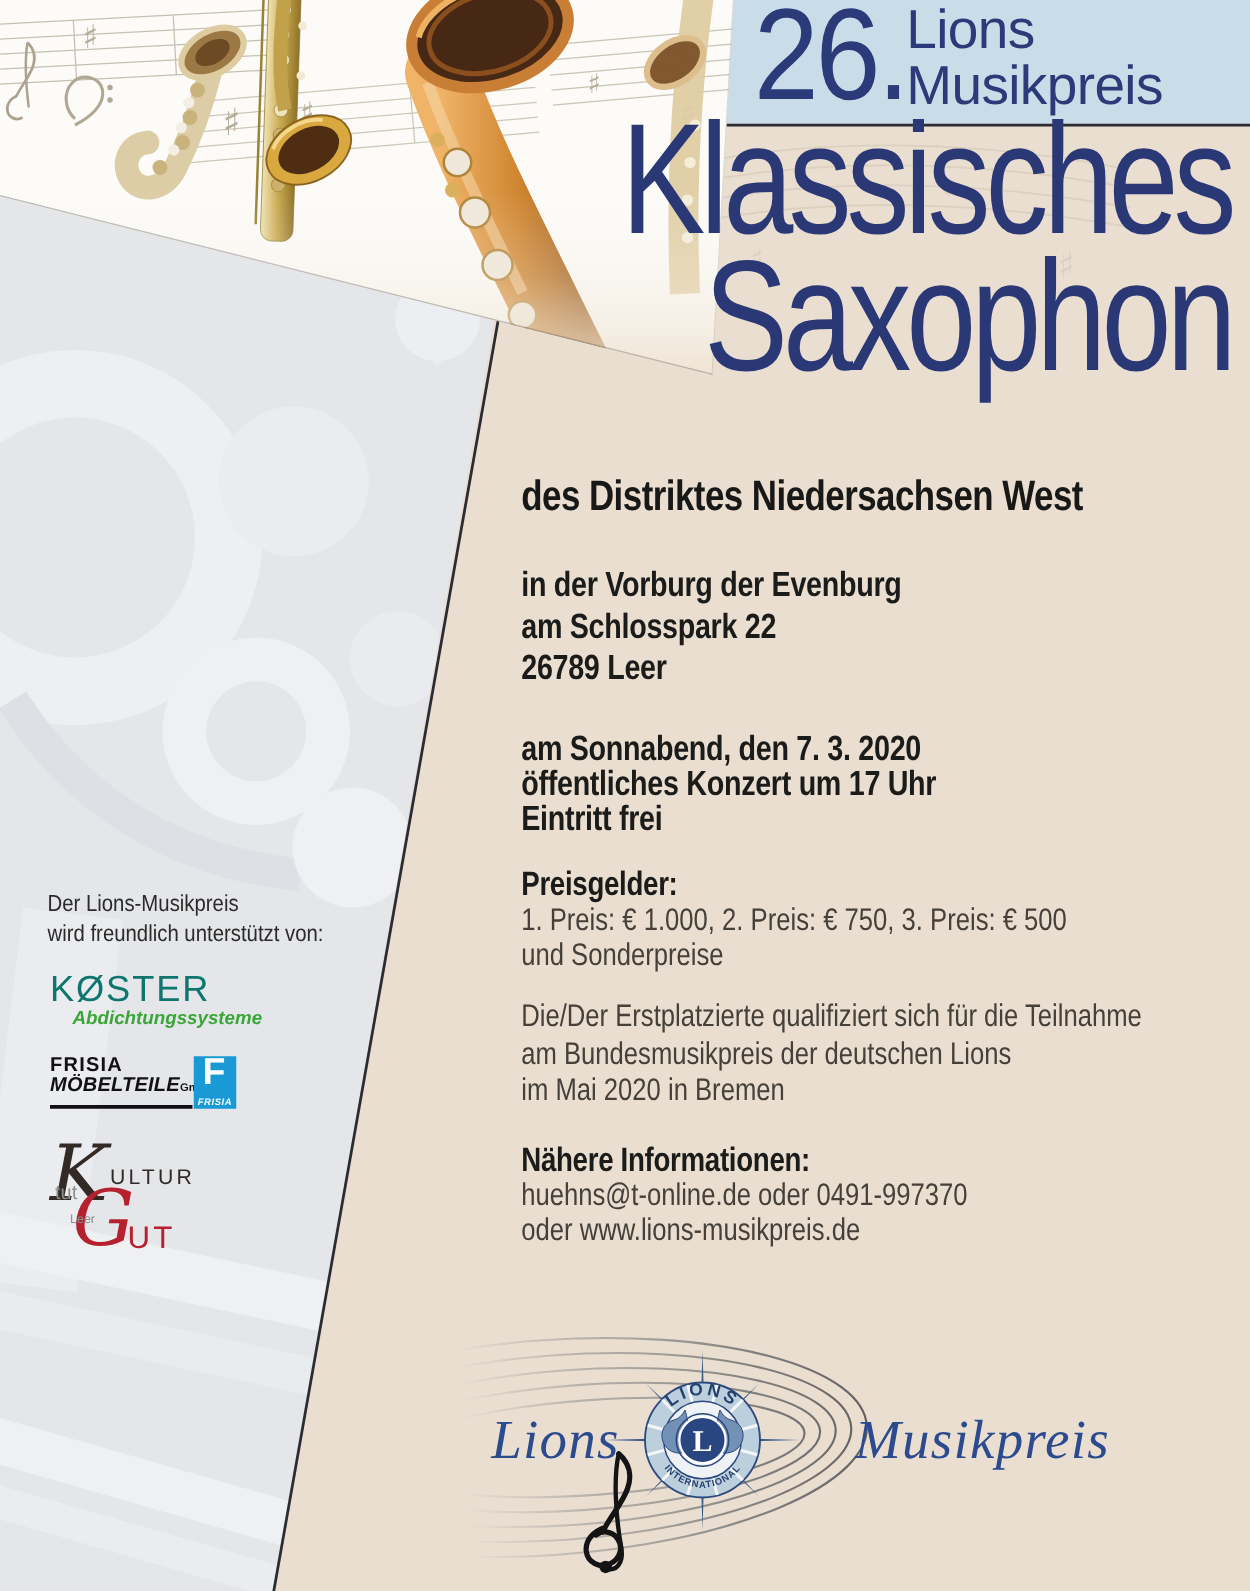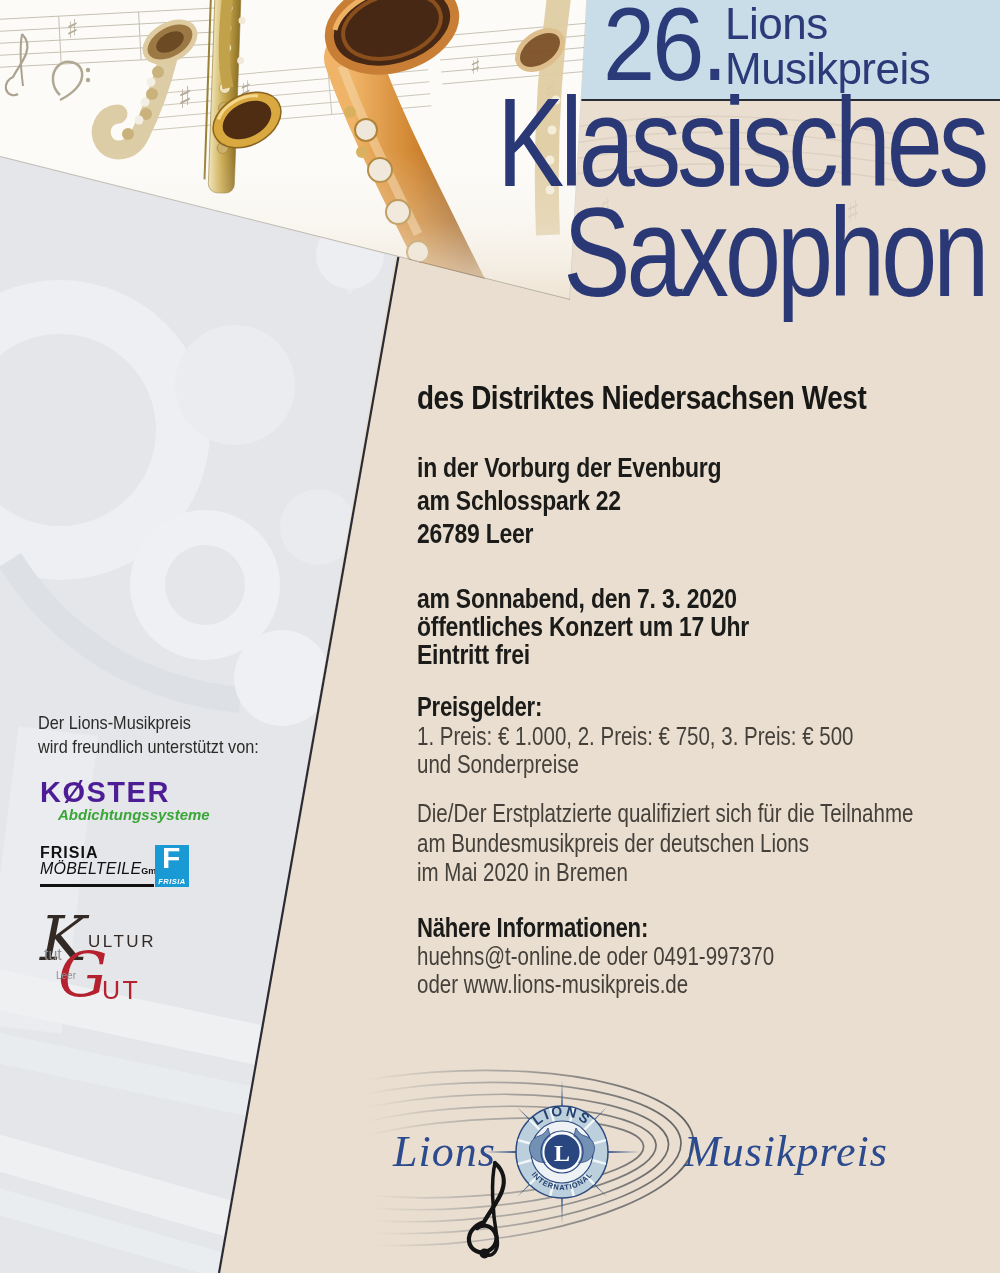"KØSTER" .koster-name { color: #4c1d95 -> #0f766e; font-weight: 700 -> 400 }
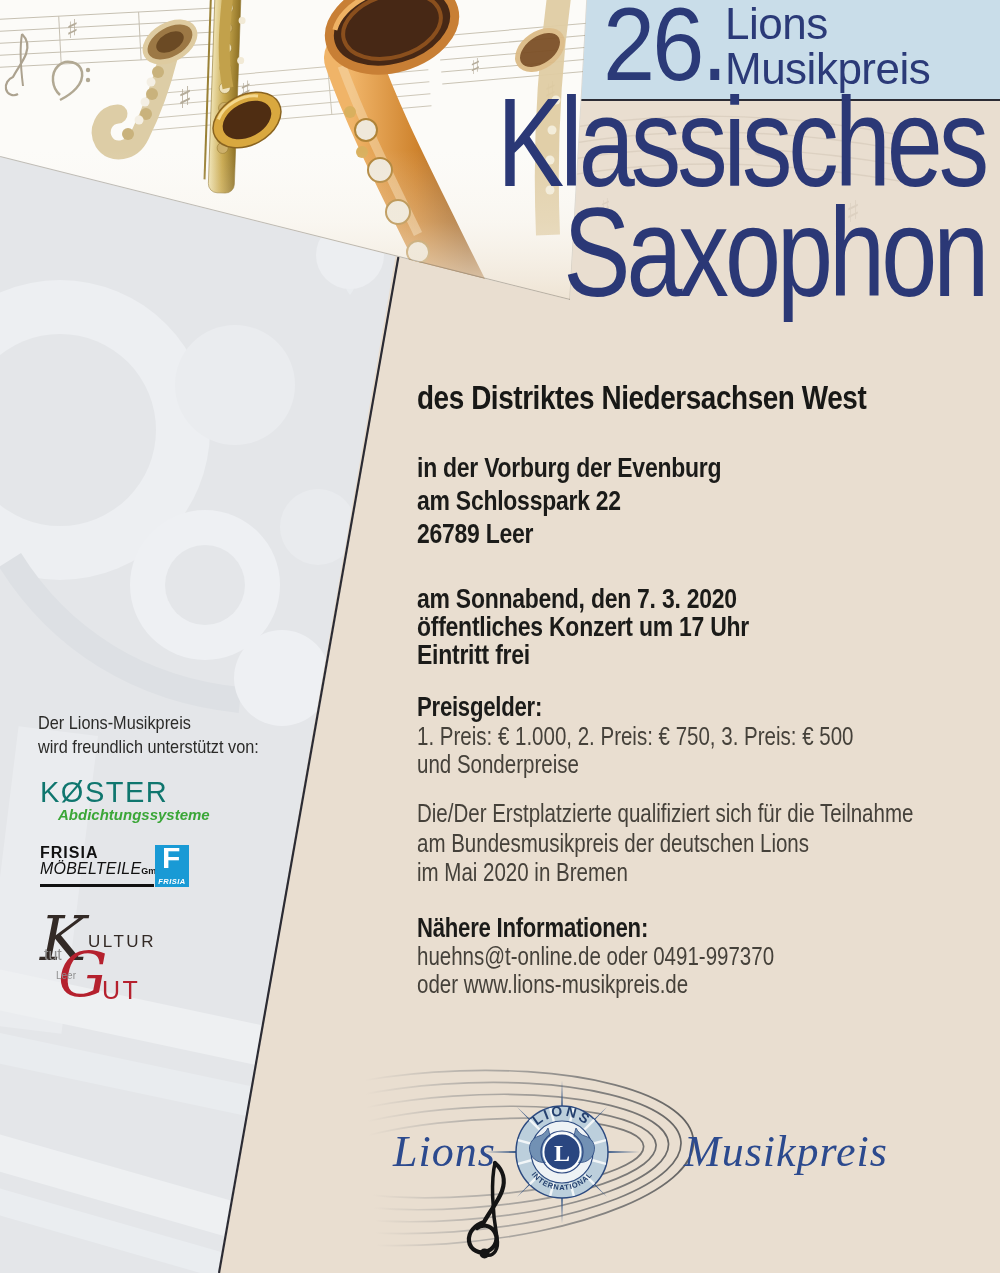"MÖBELTEILE" .frisia-l2 { font-weight: 400 -> 700 }
